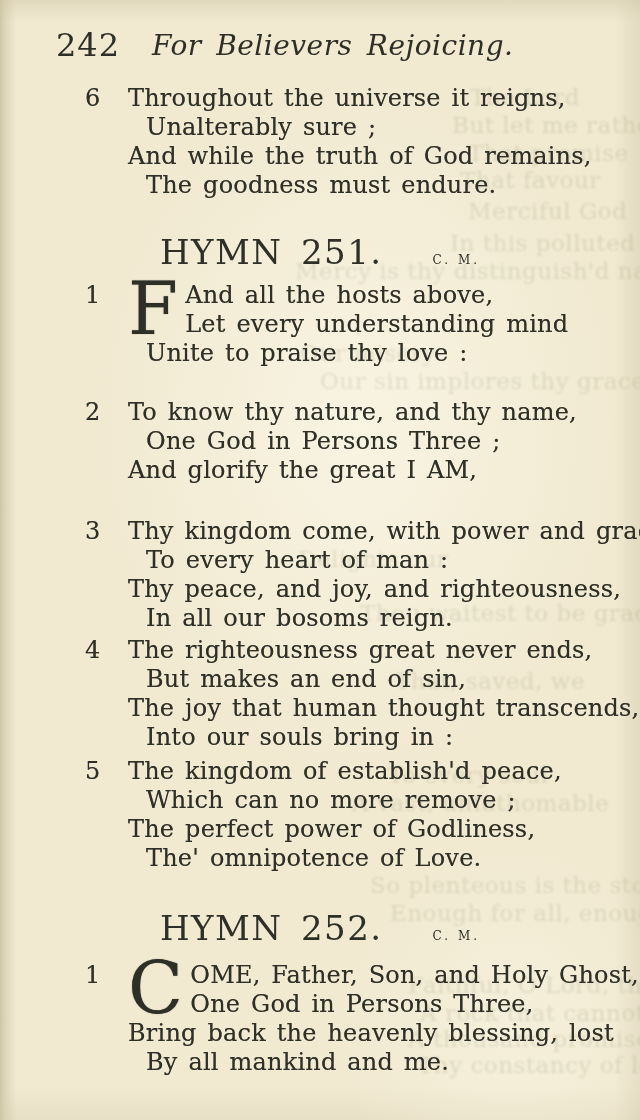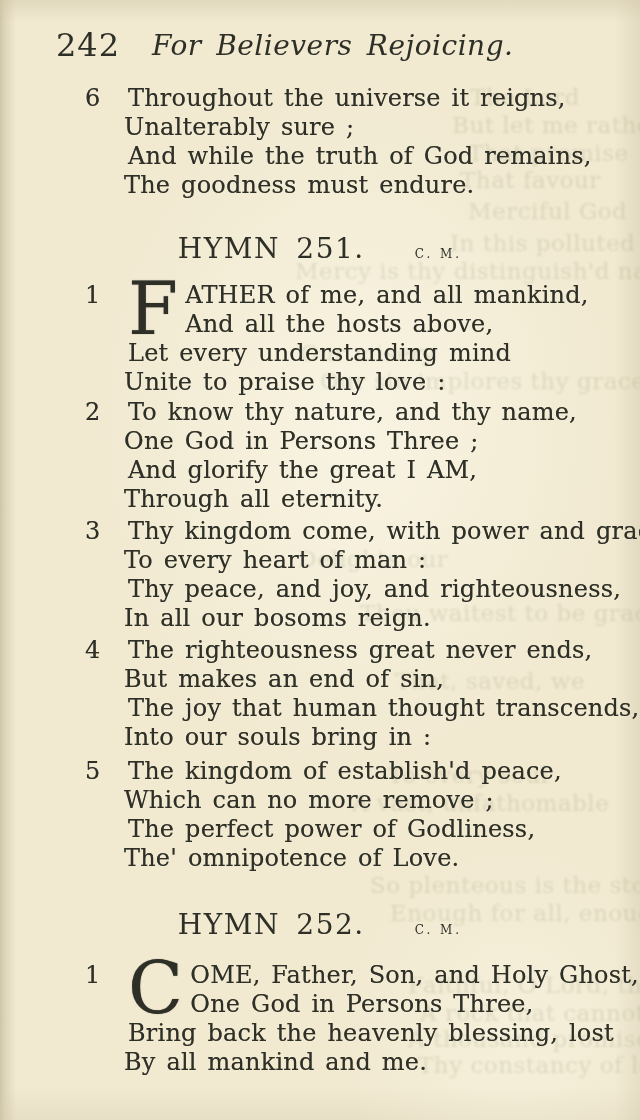"Unalterably sure ;" .line.ind { margin-left: 16px -> 38px }
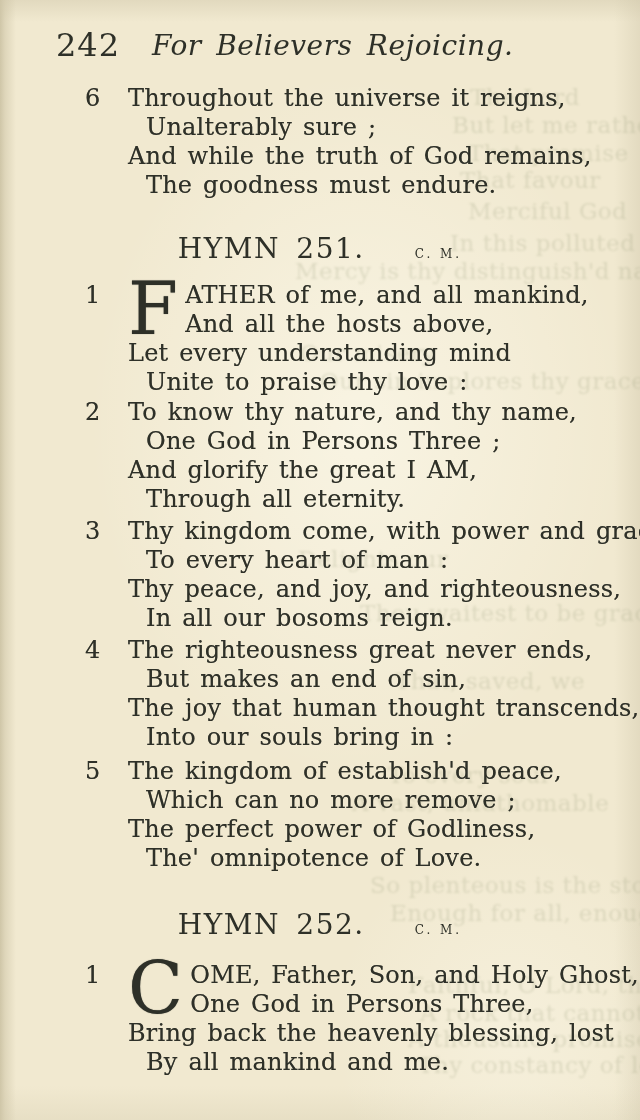"HYMN 251." .heading .hnum { font-size: 28px -> 34px }
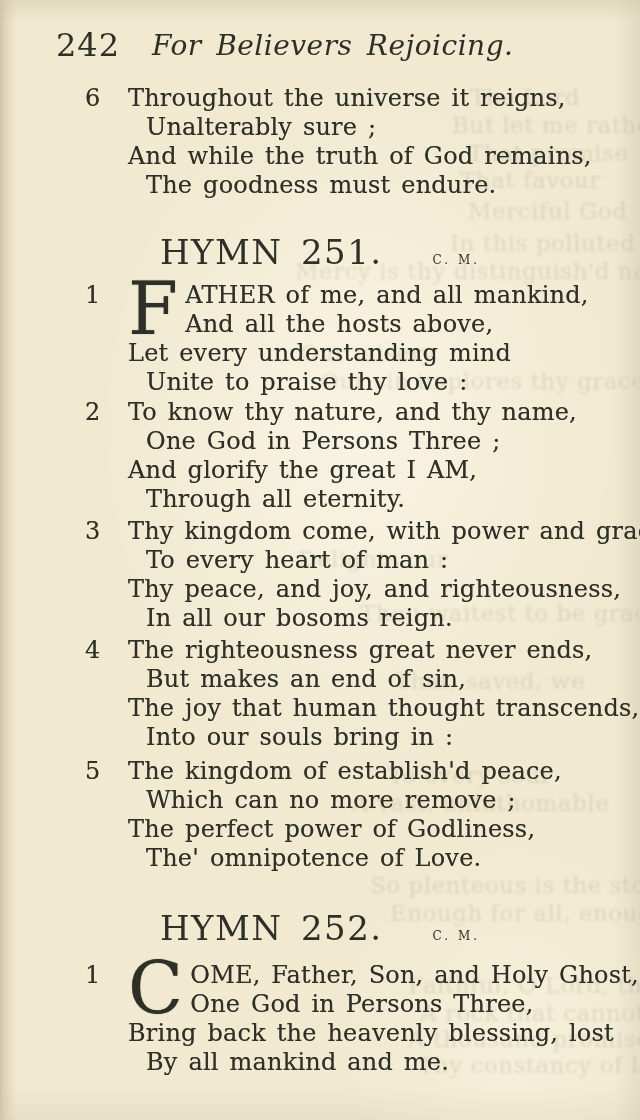"ATHER of me, and all" span { html: <span>ATHER of me, and all mankind,</span> -> none }
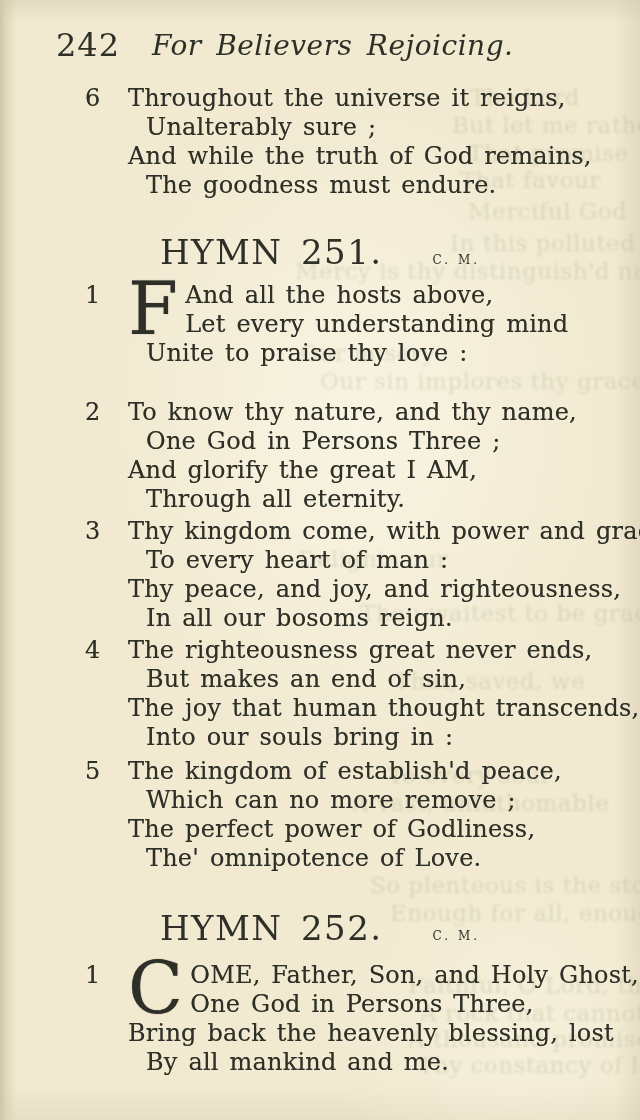"Through all eternity." div.line { html: <div>Through all eternity.</div> -> none }
